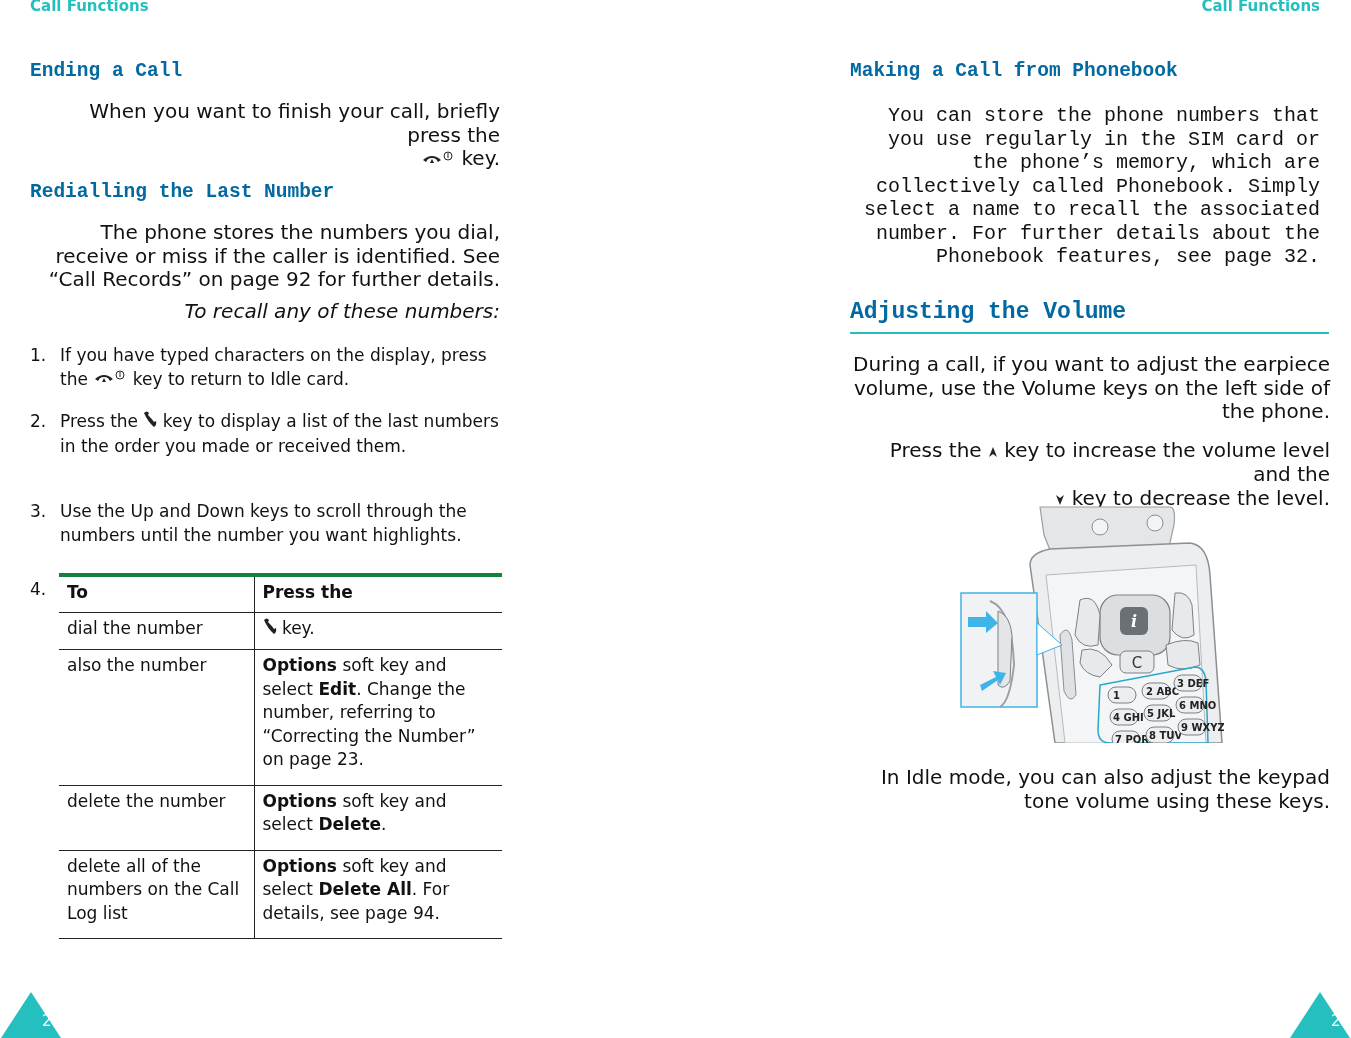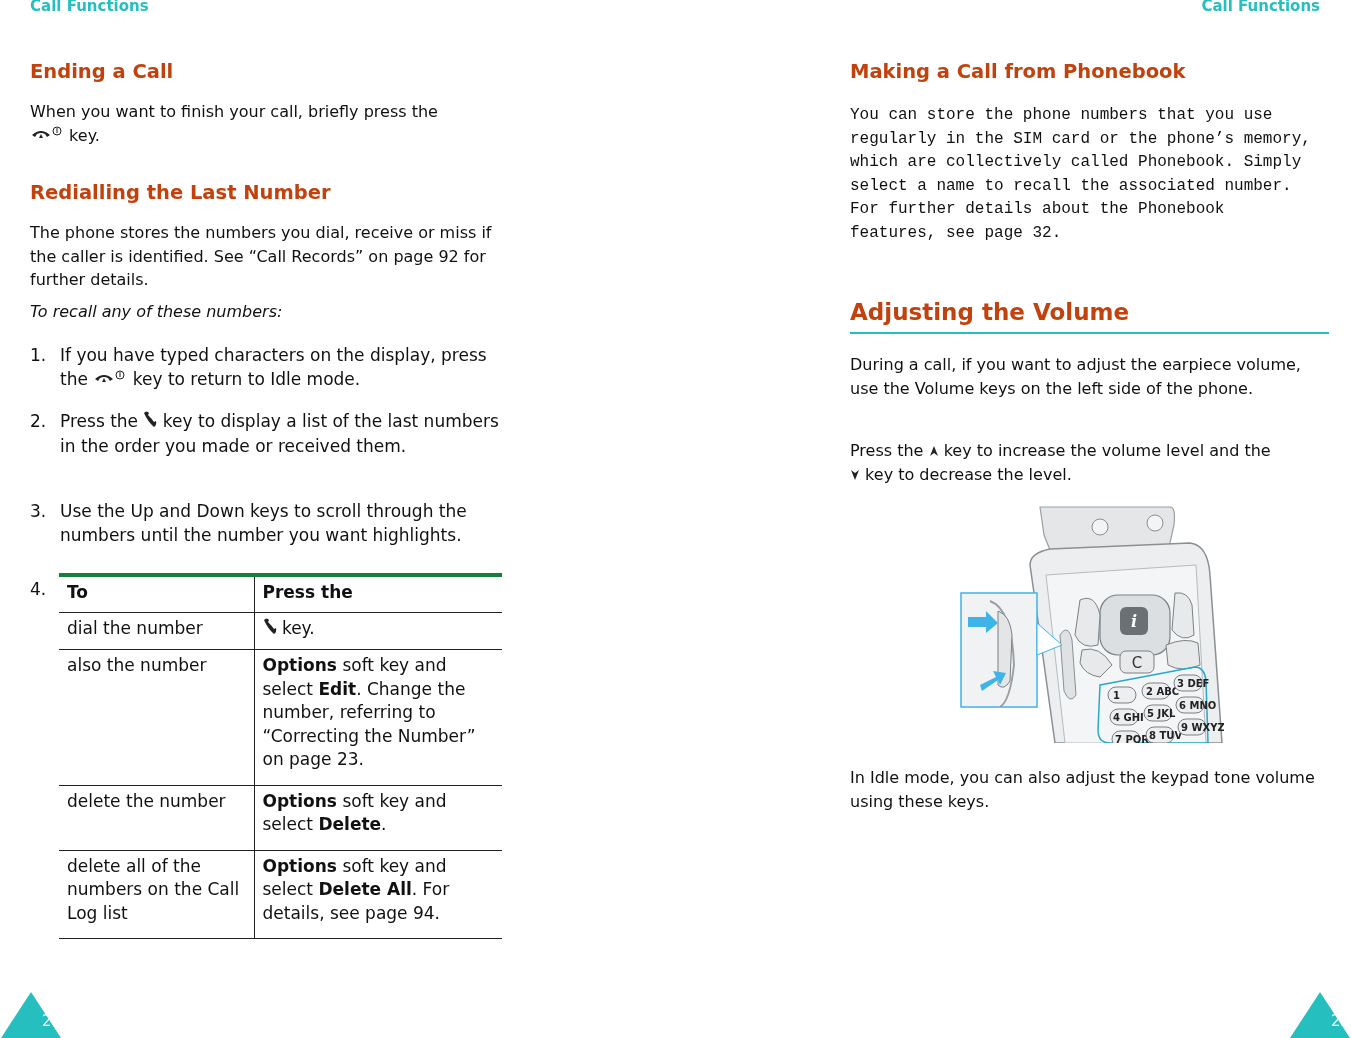"Ending a Call" .h2 { color: #c2410c -> #0369a1; font-family: none -> Liberation Mono, monospace }
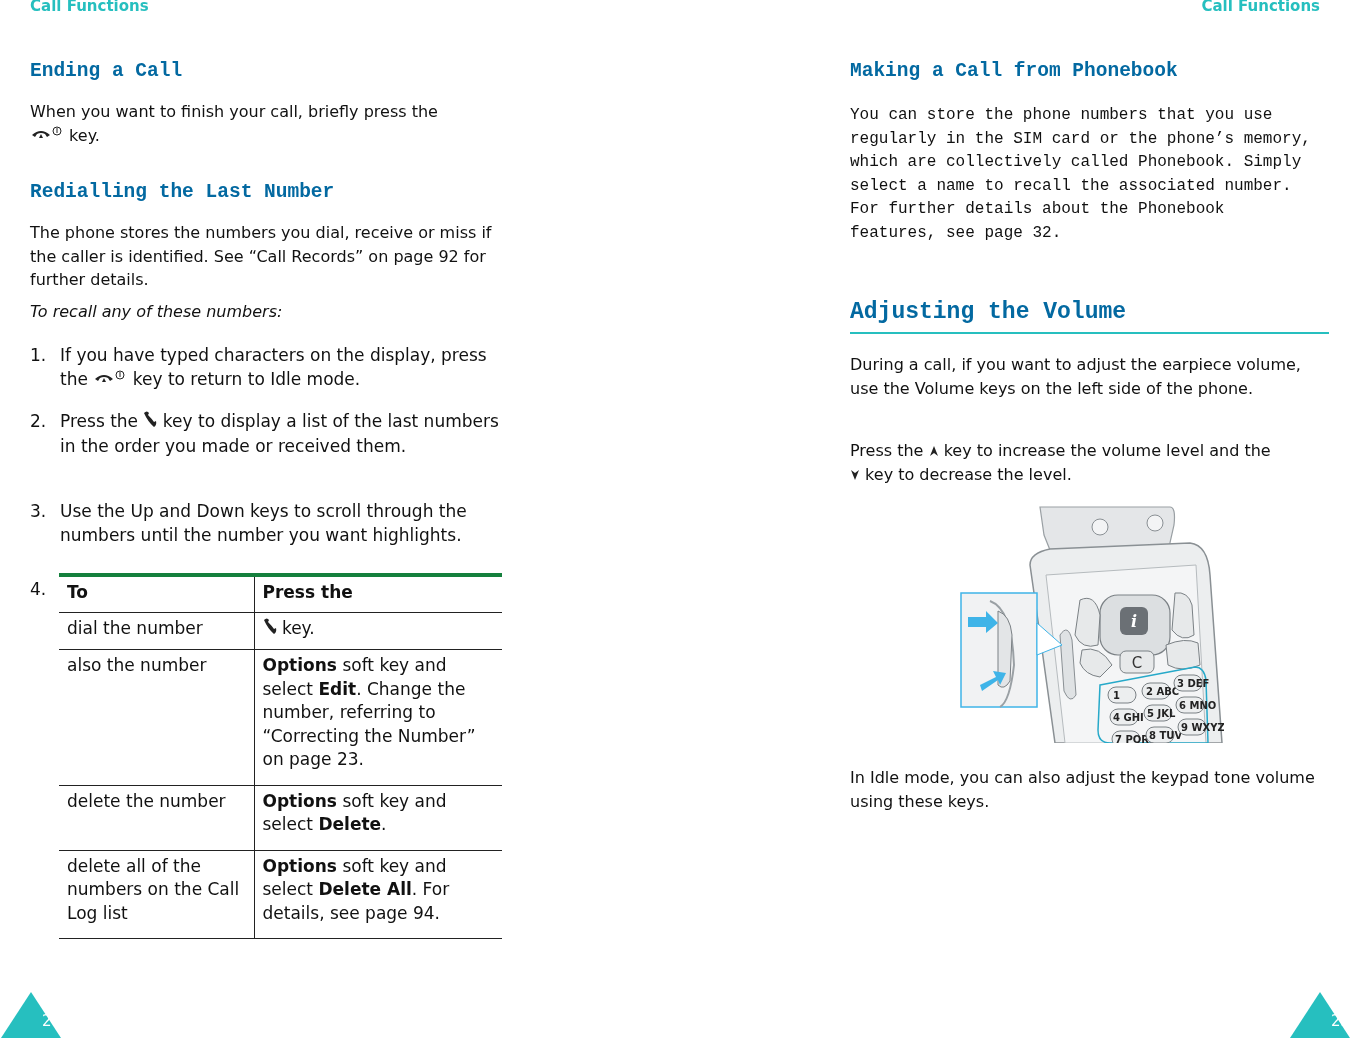"When you want to finish" .p { font-size: 16px -> 20px; text-align: none -> right }
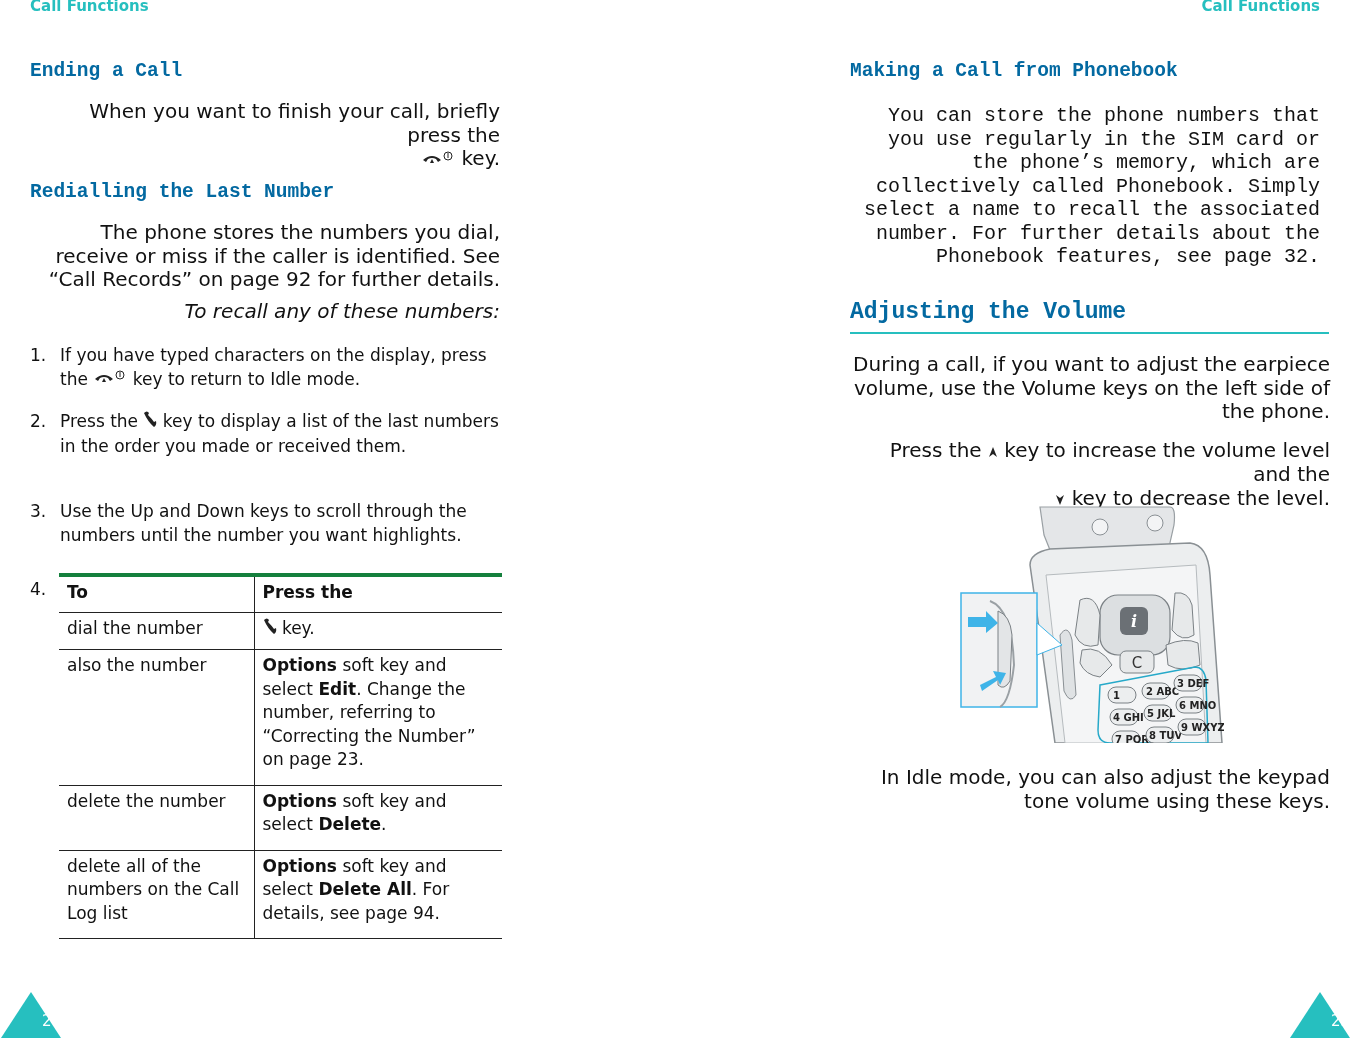"key to return to Idle" span { text: mode -> card }
